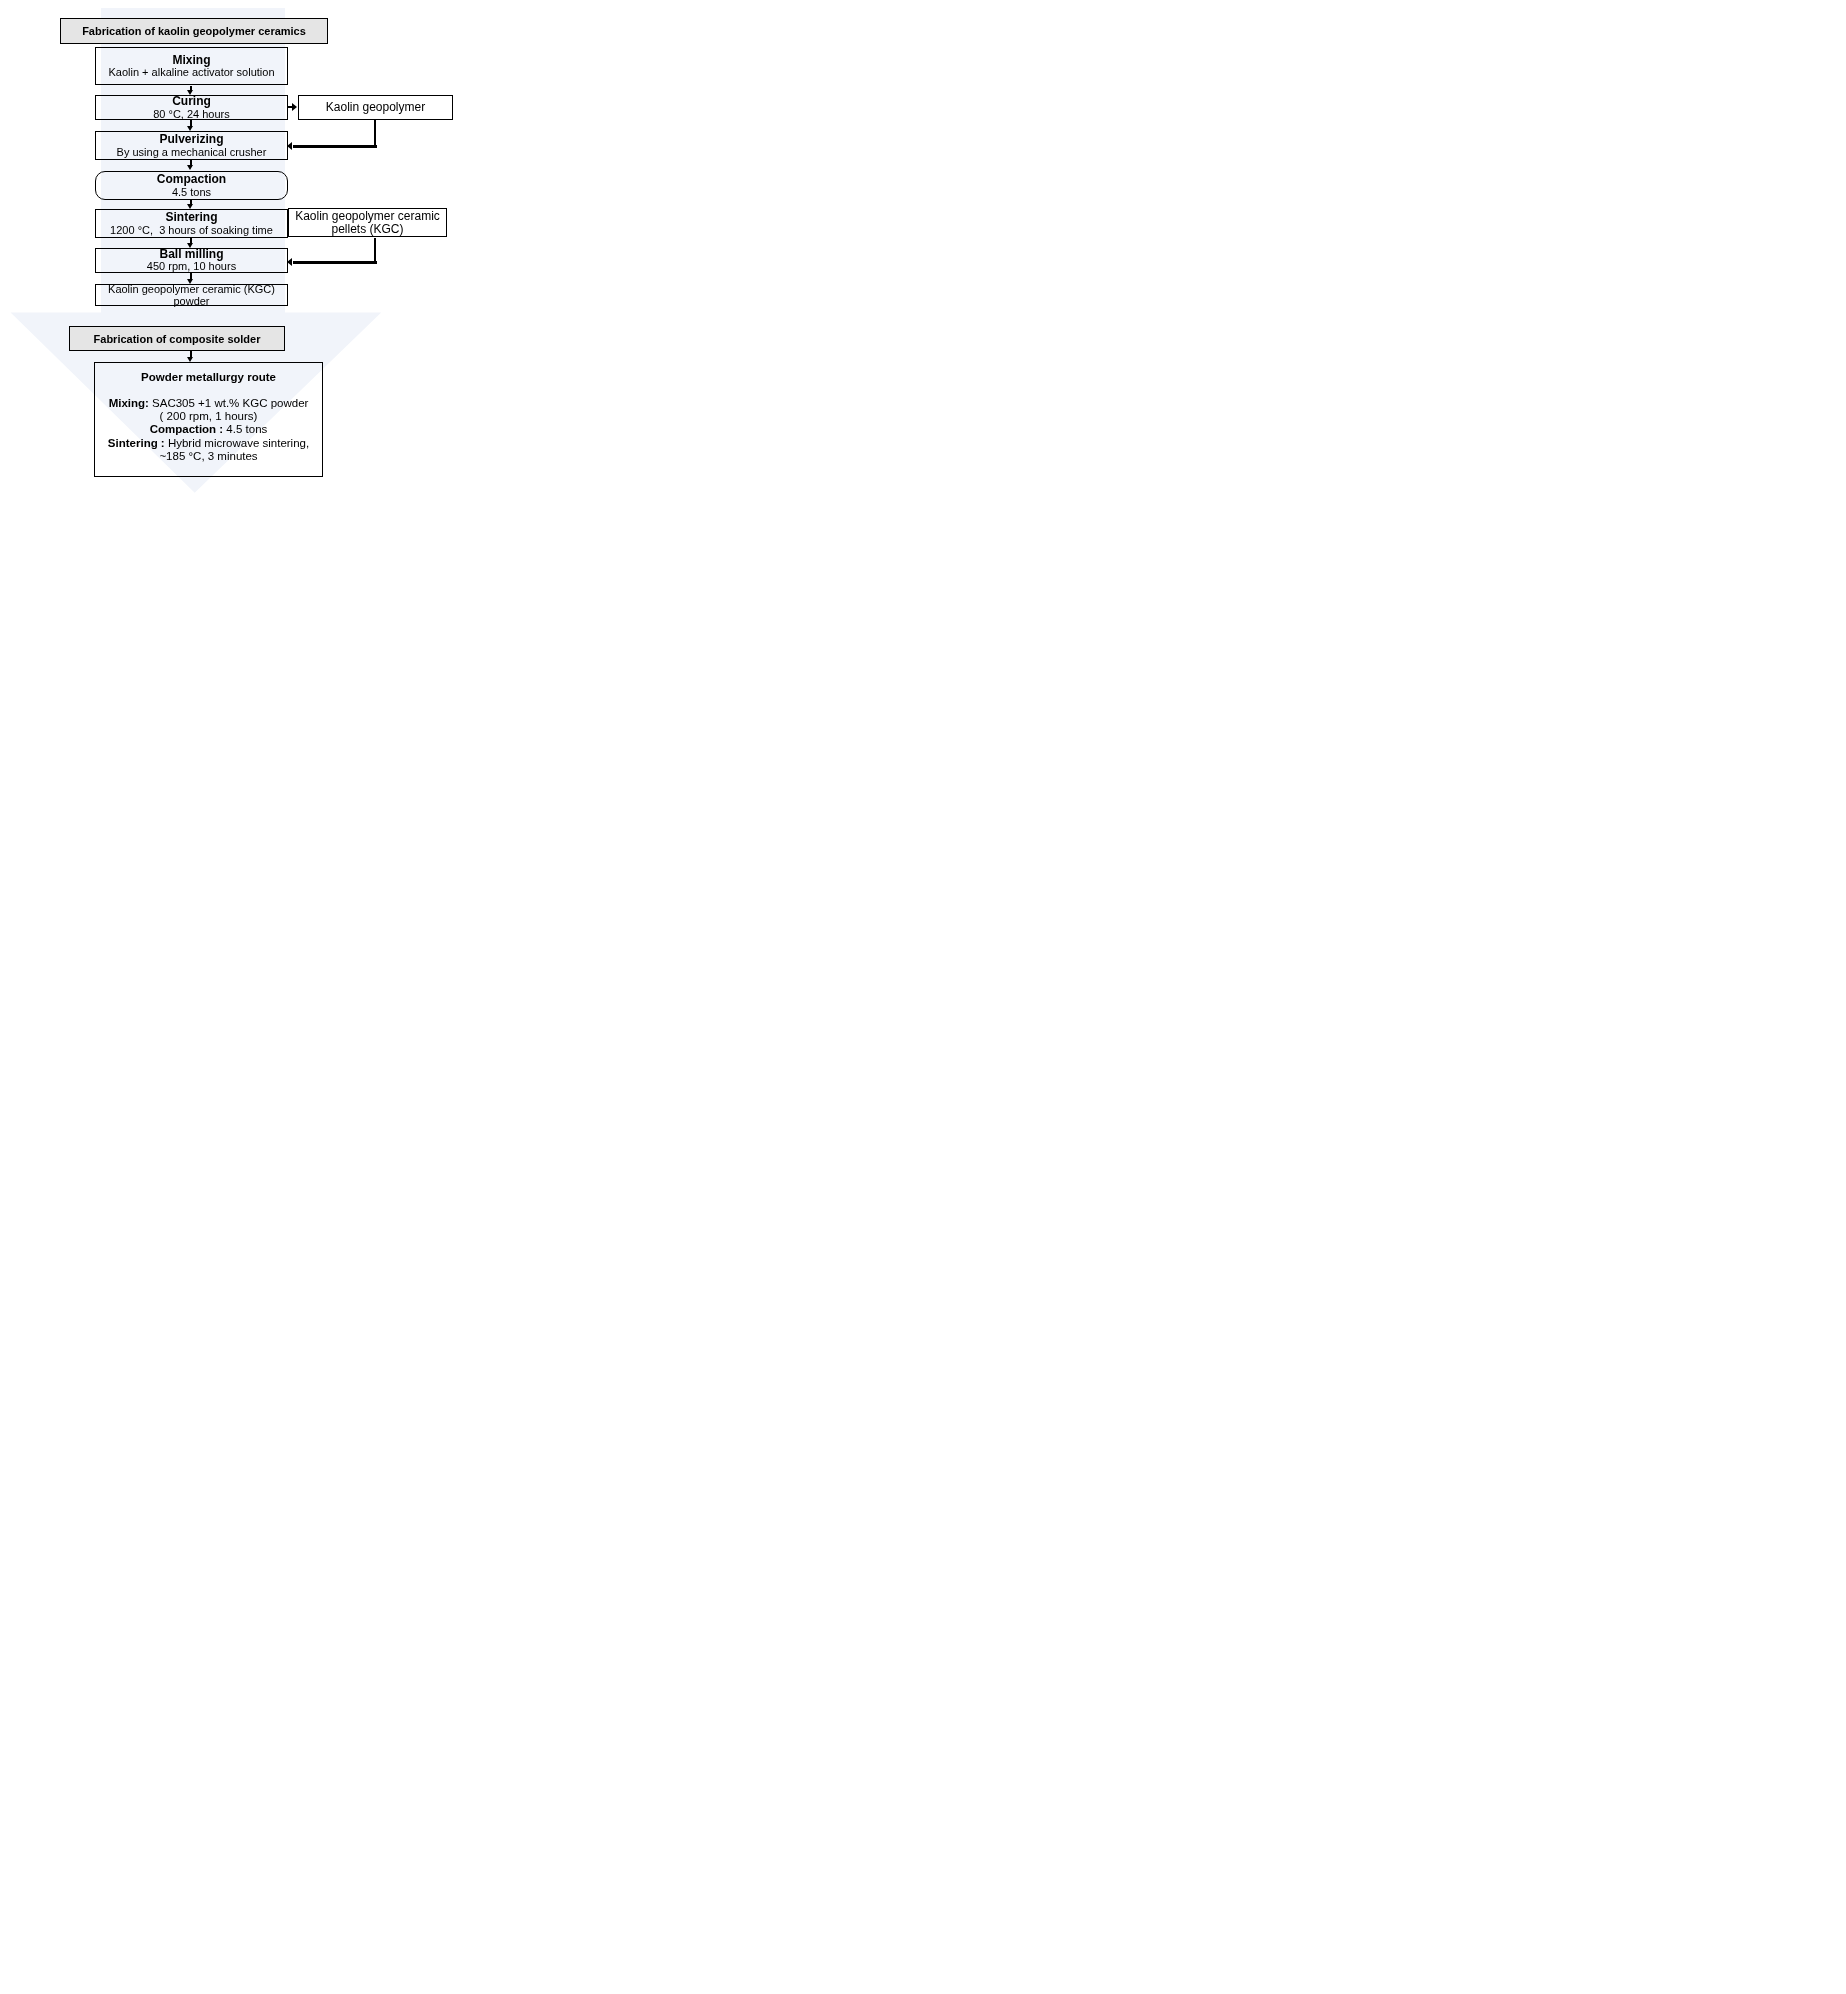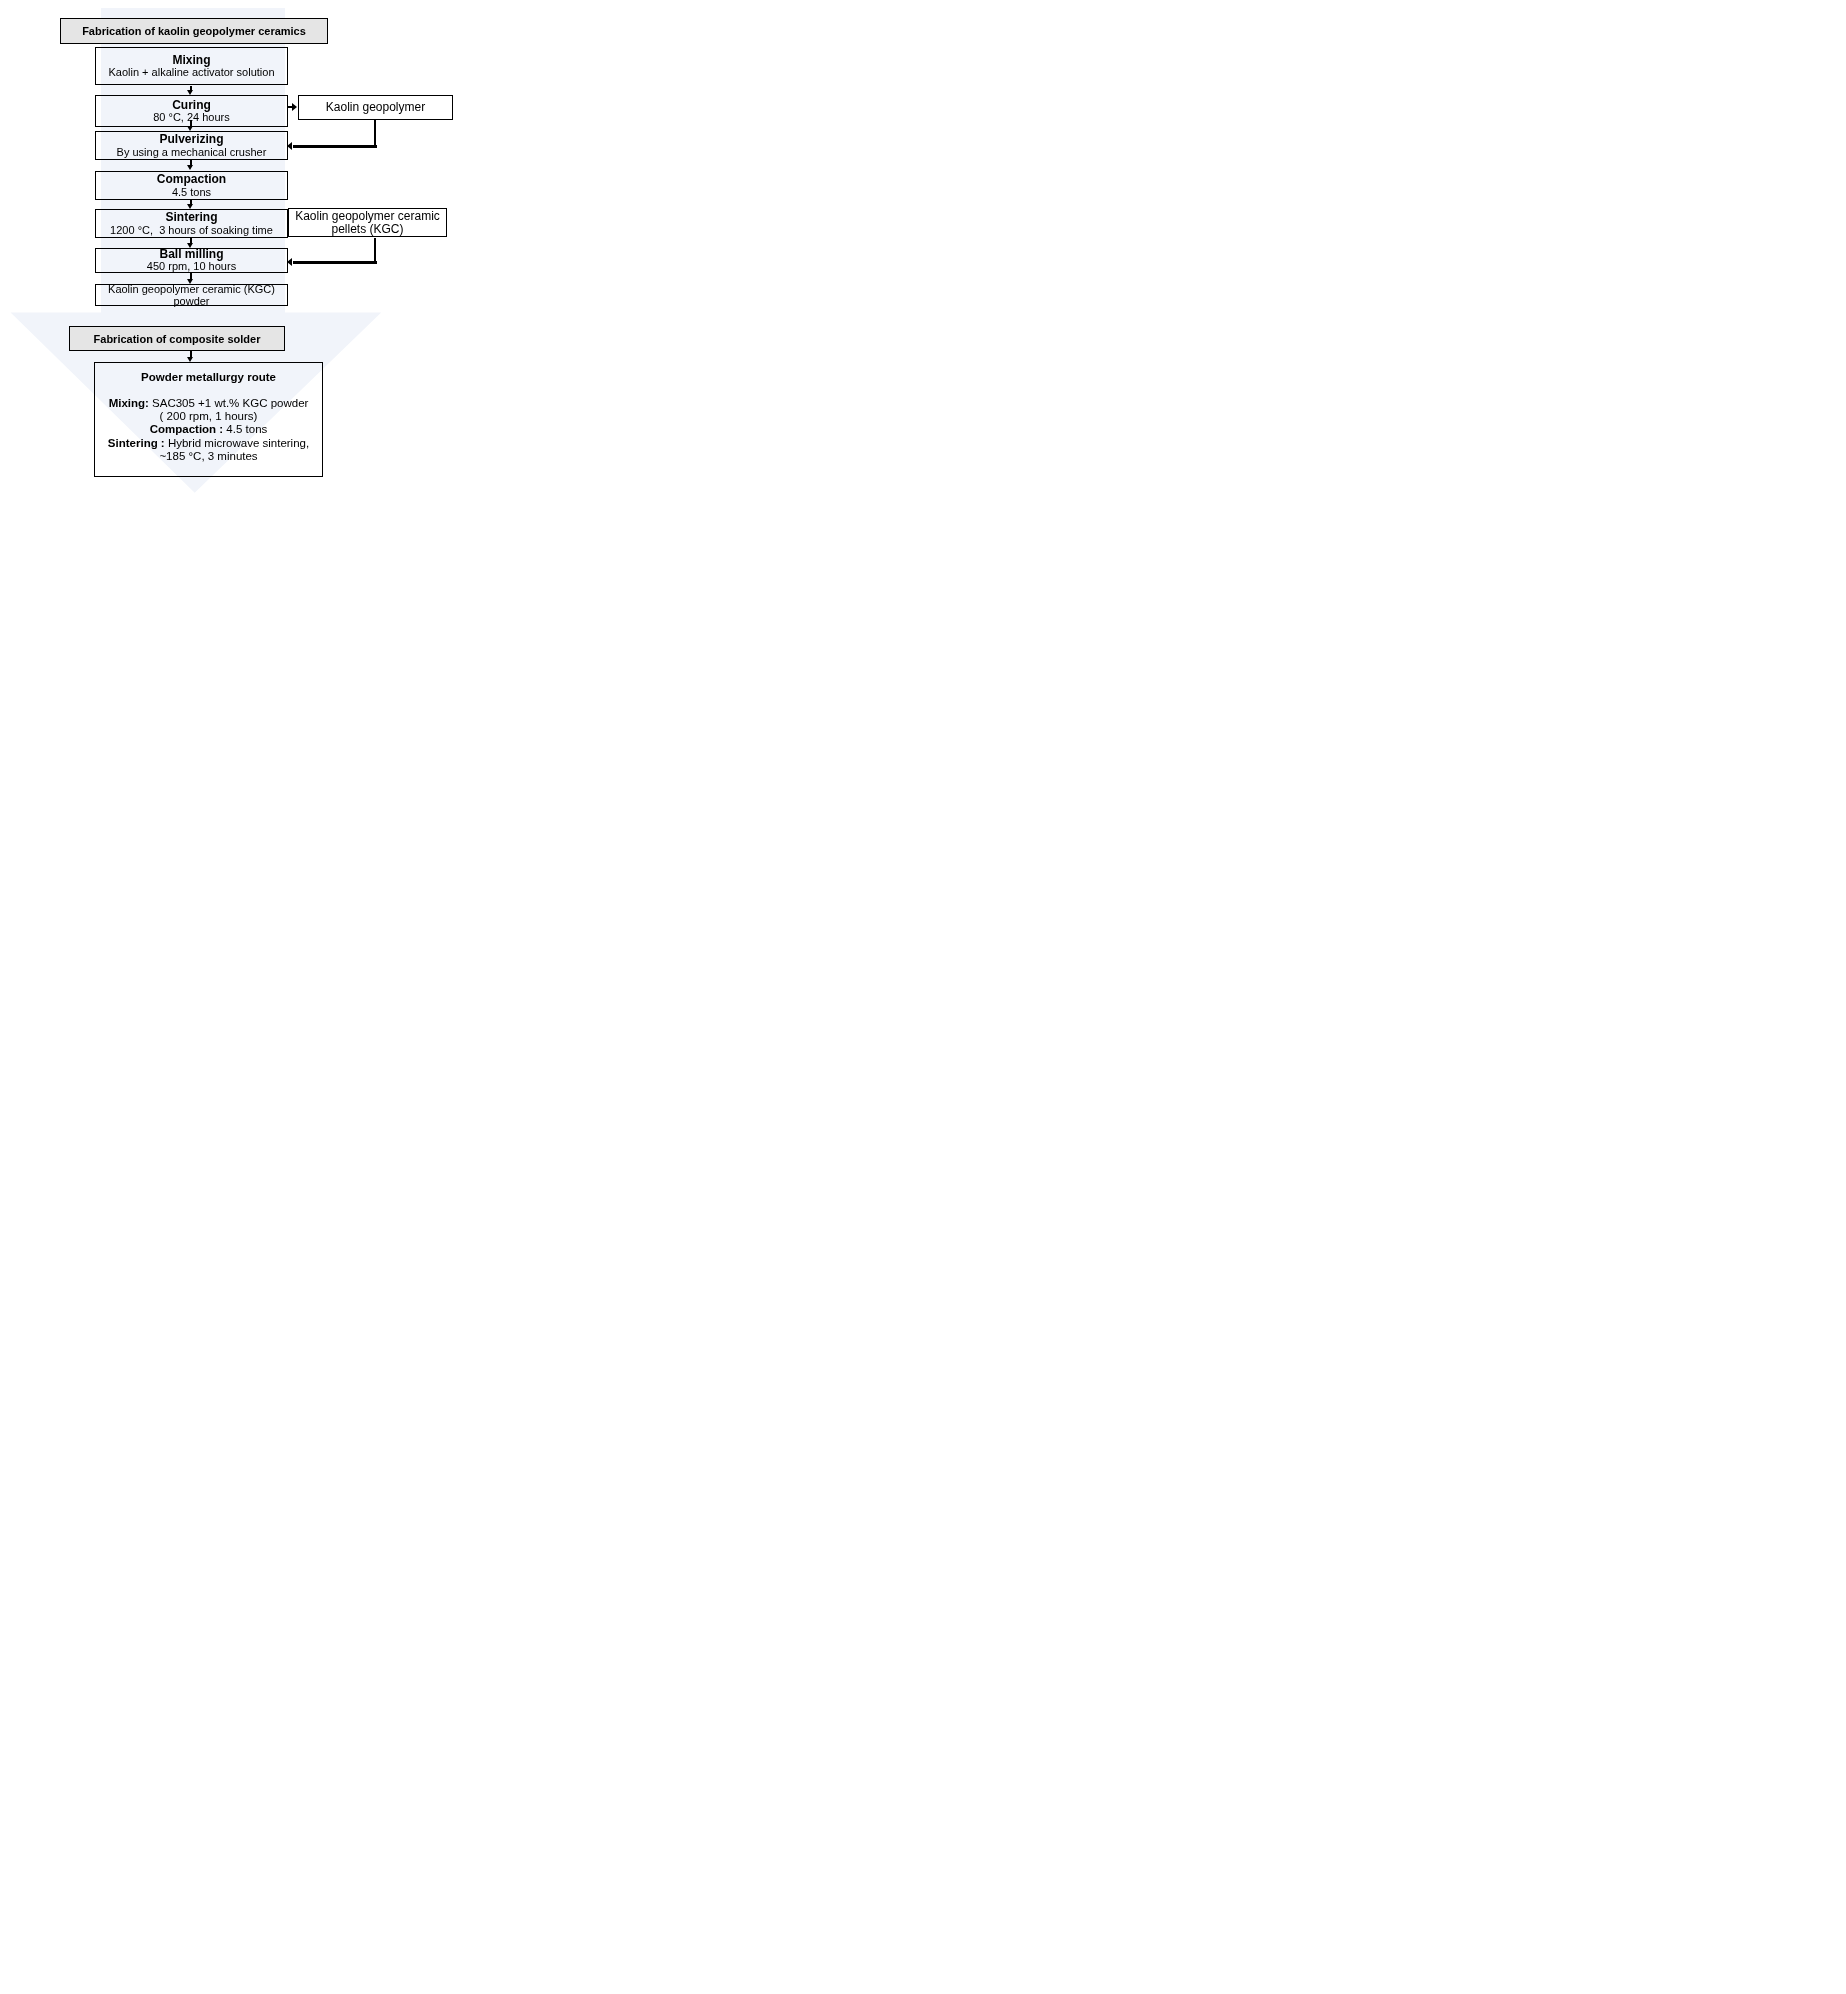"Curing" div.step { height: 32px -> 25px }
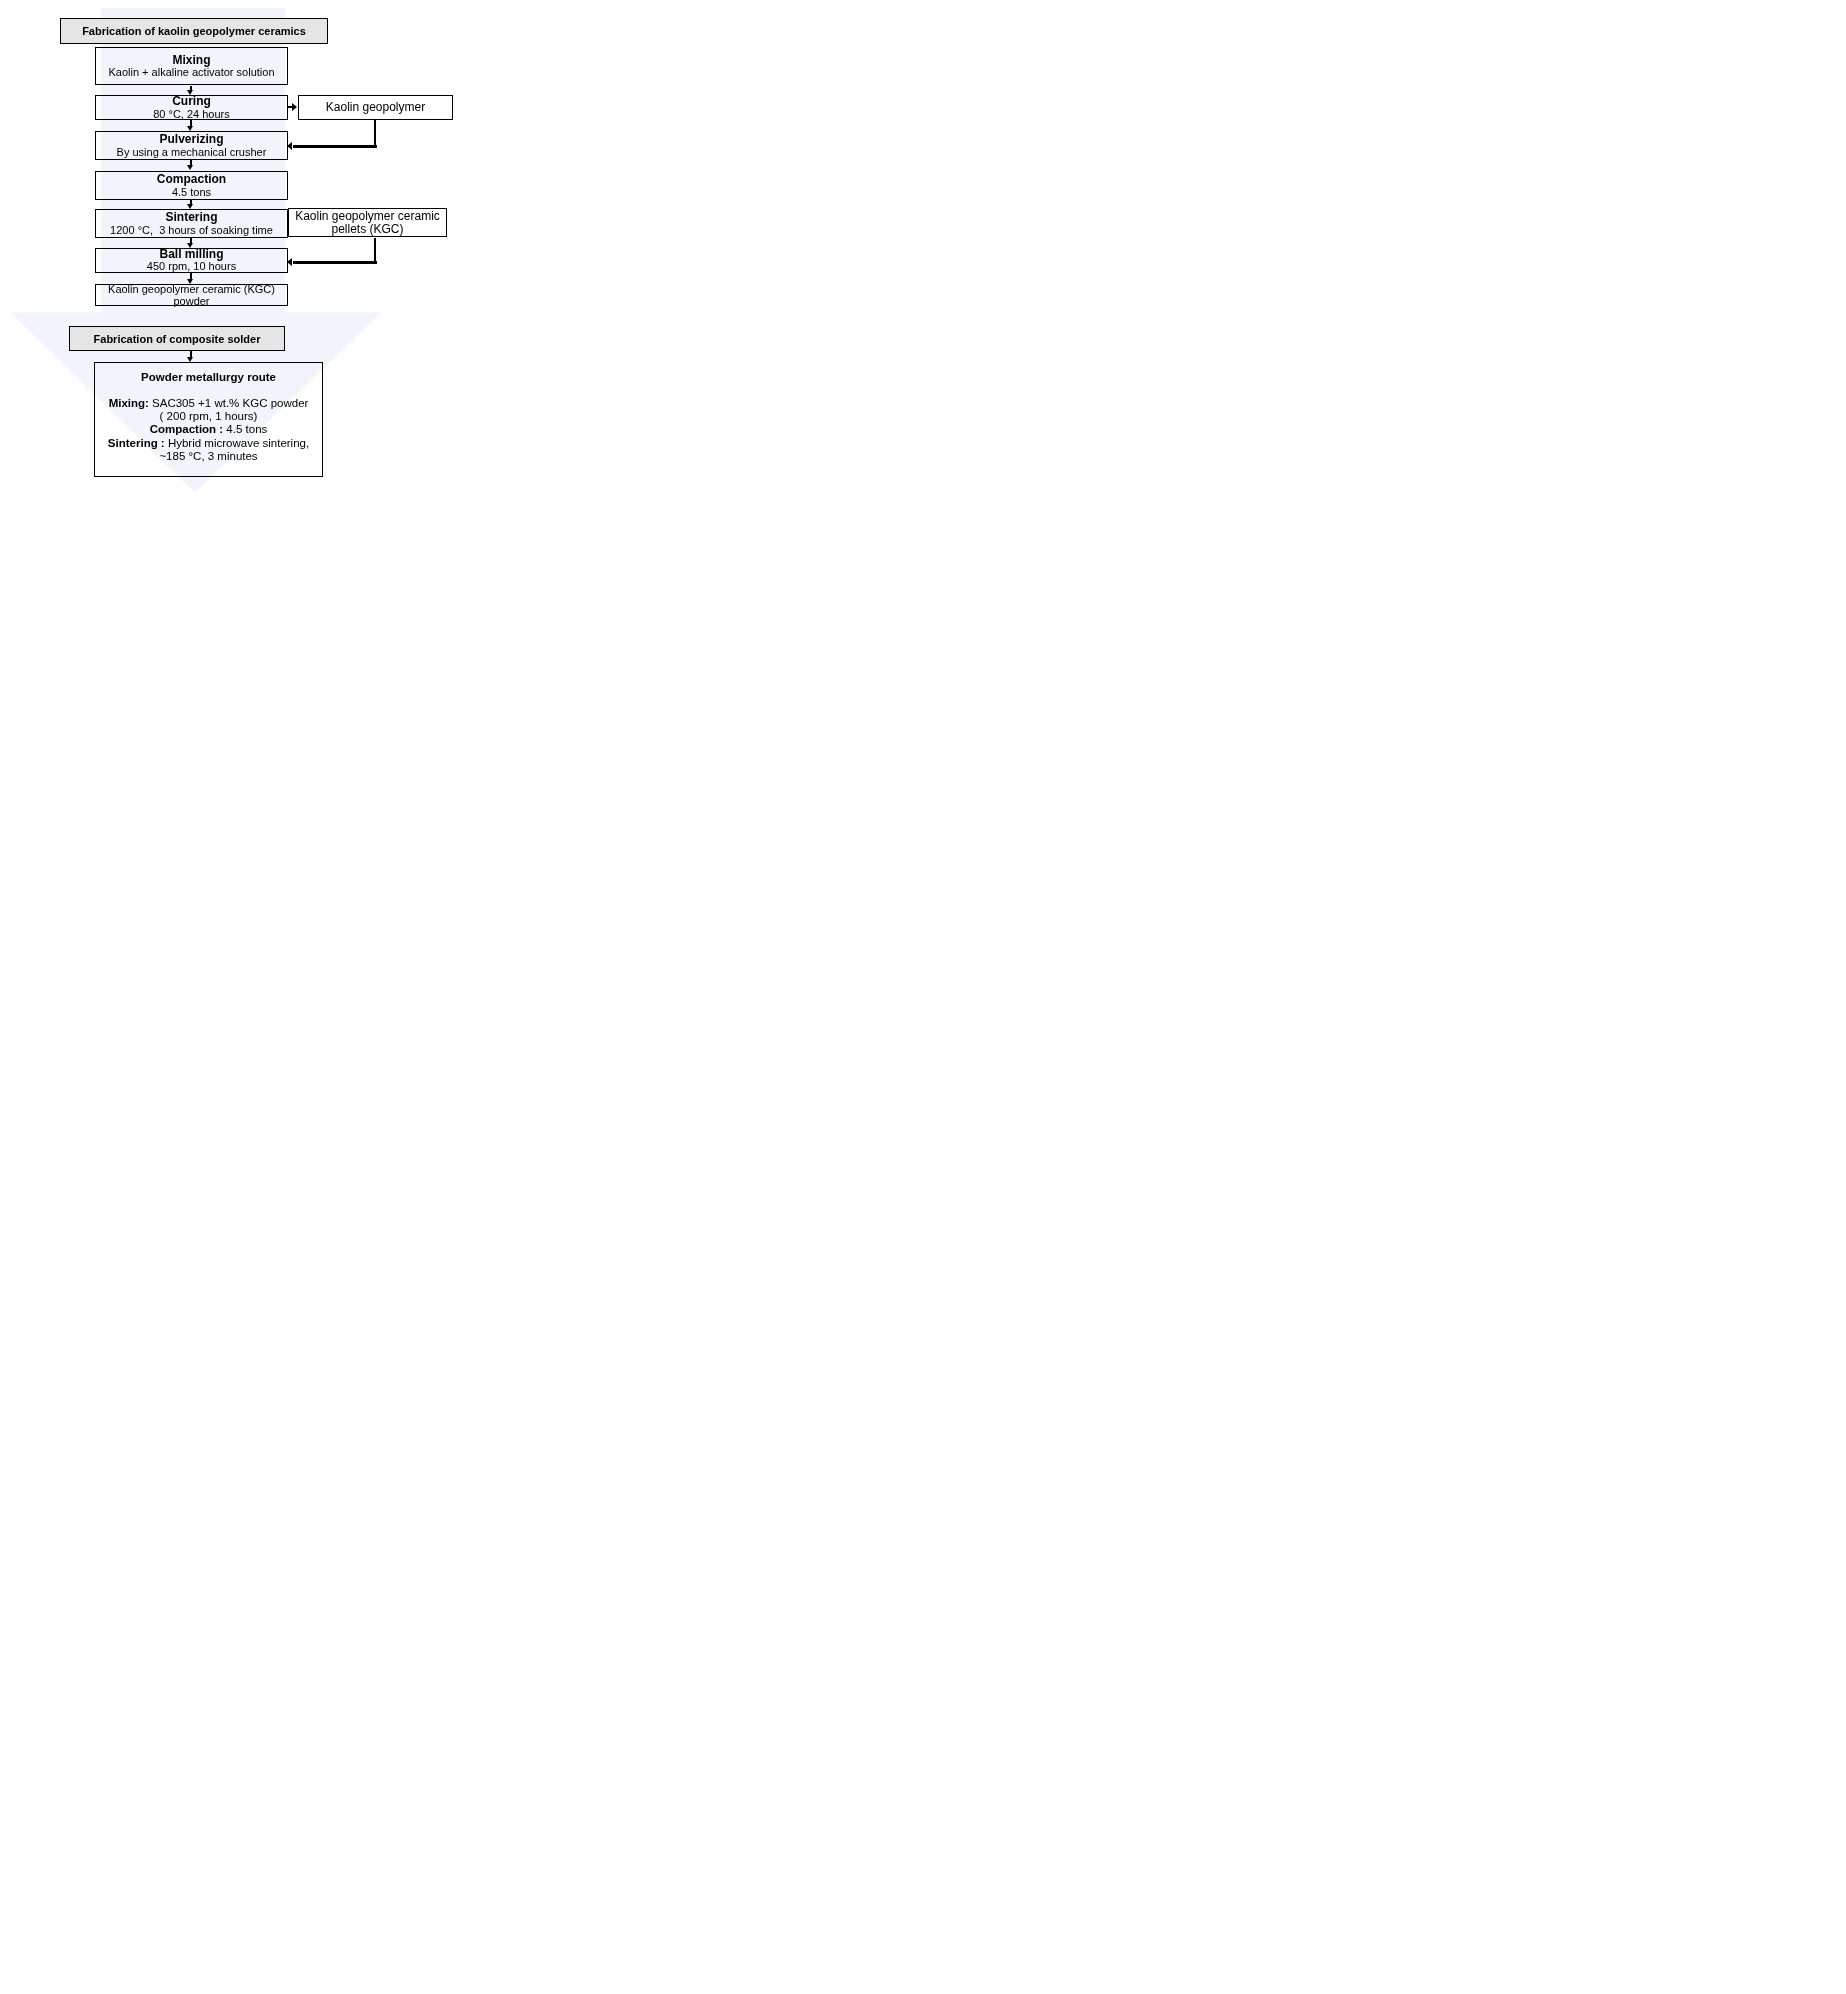"Compaction" div.step { border-radius: none -> 10px }
